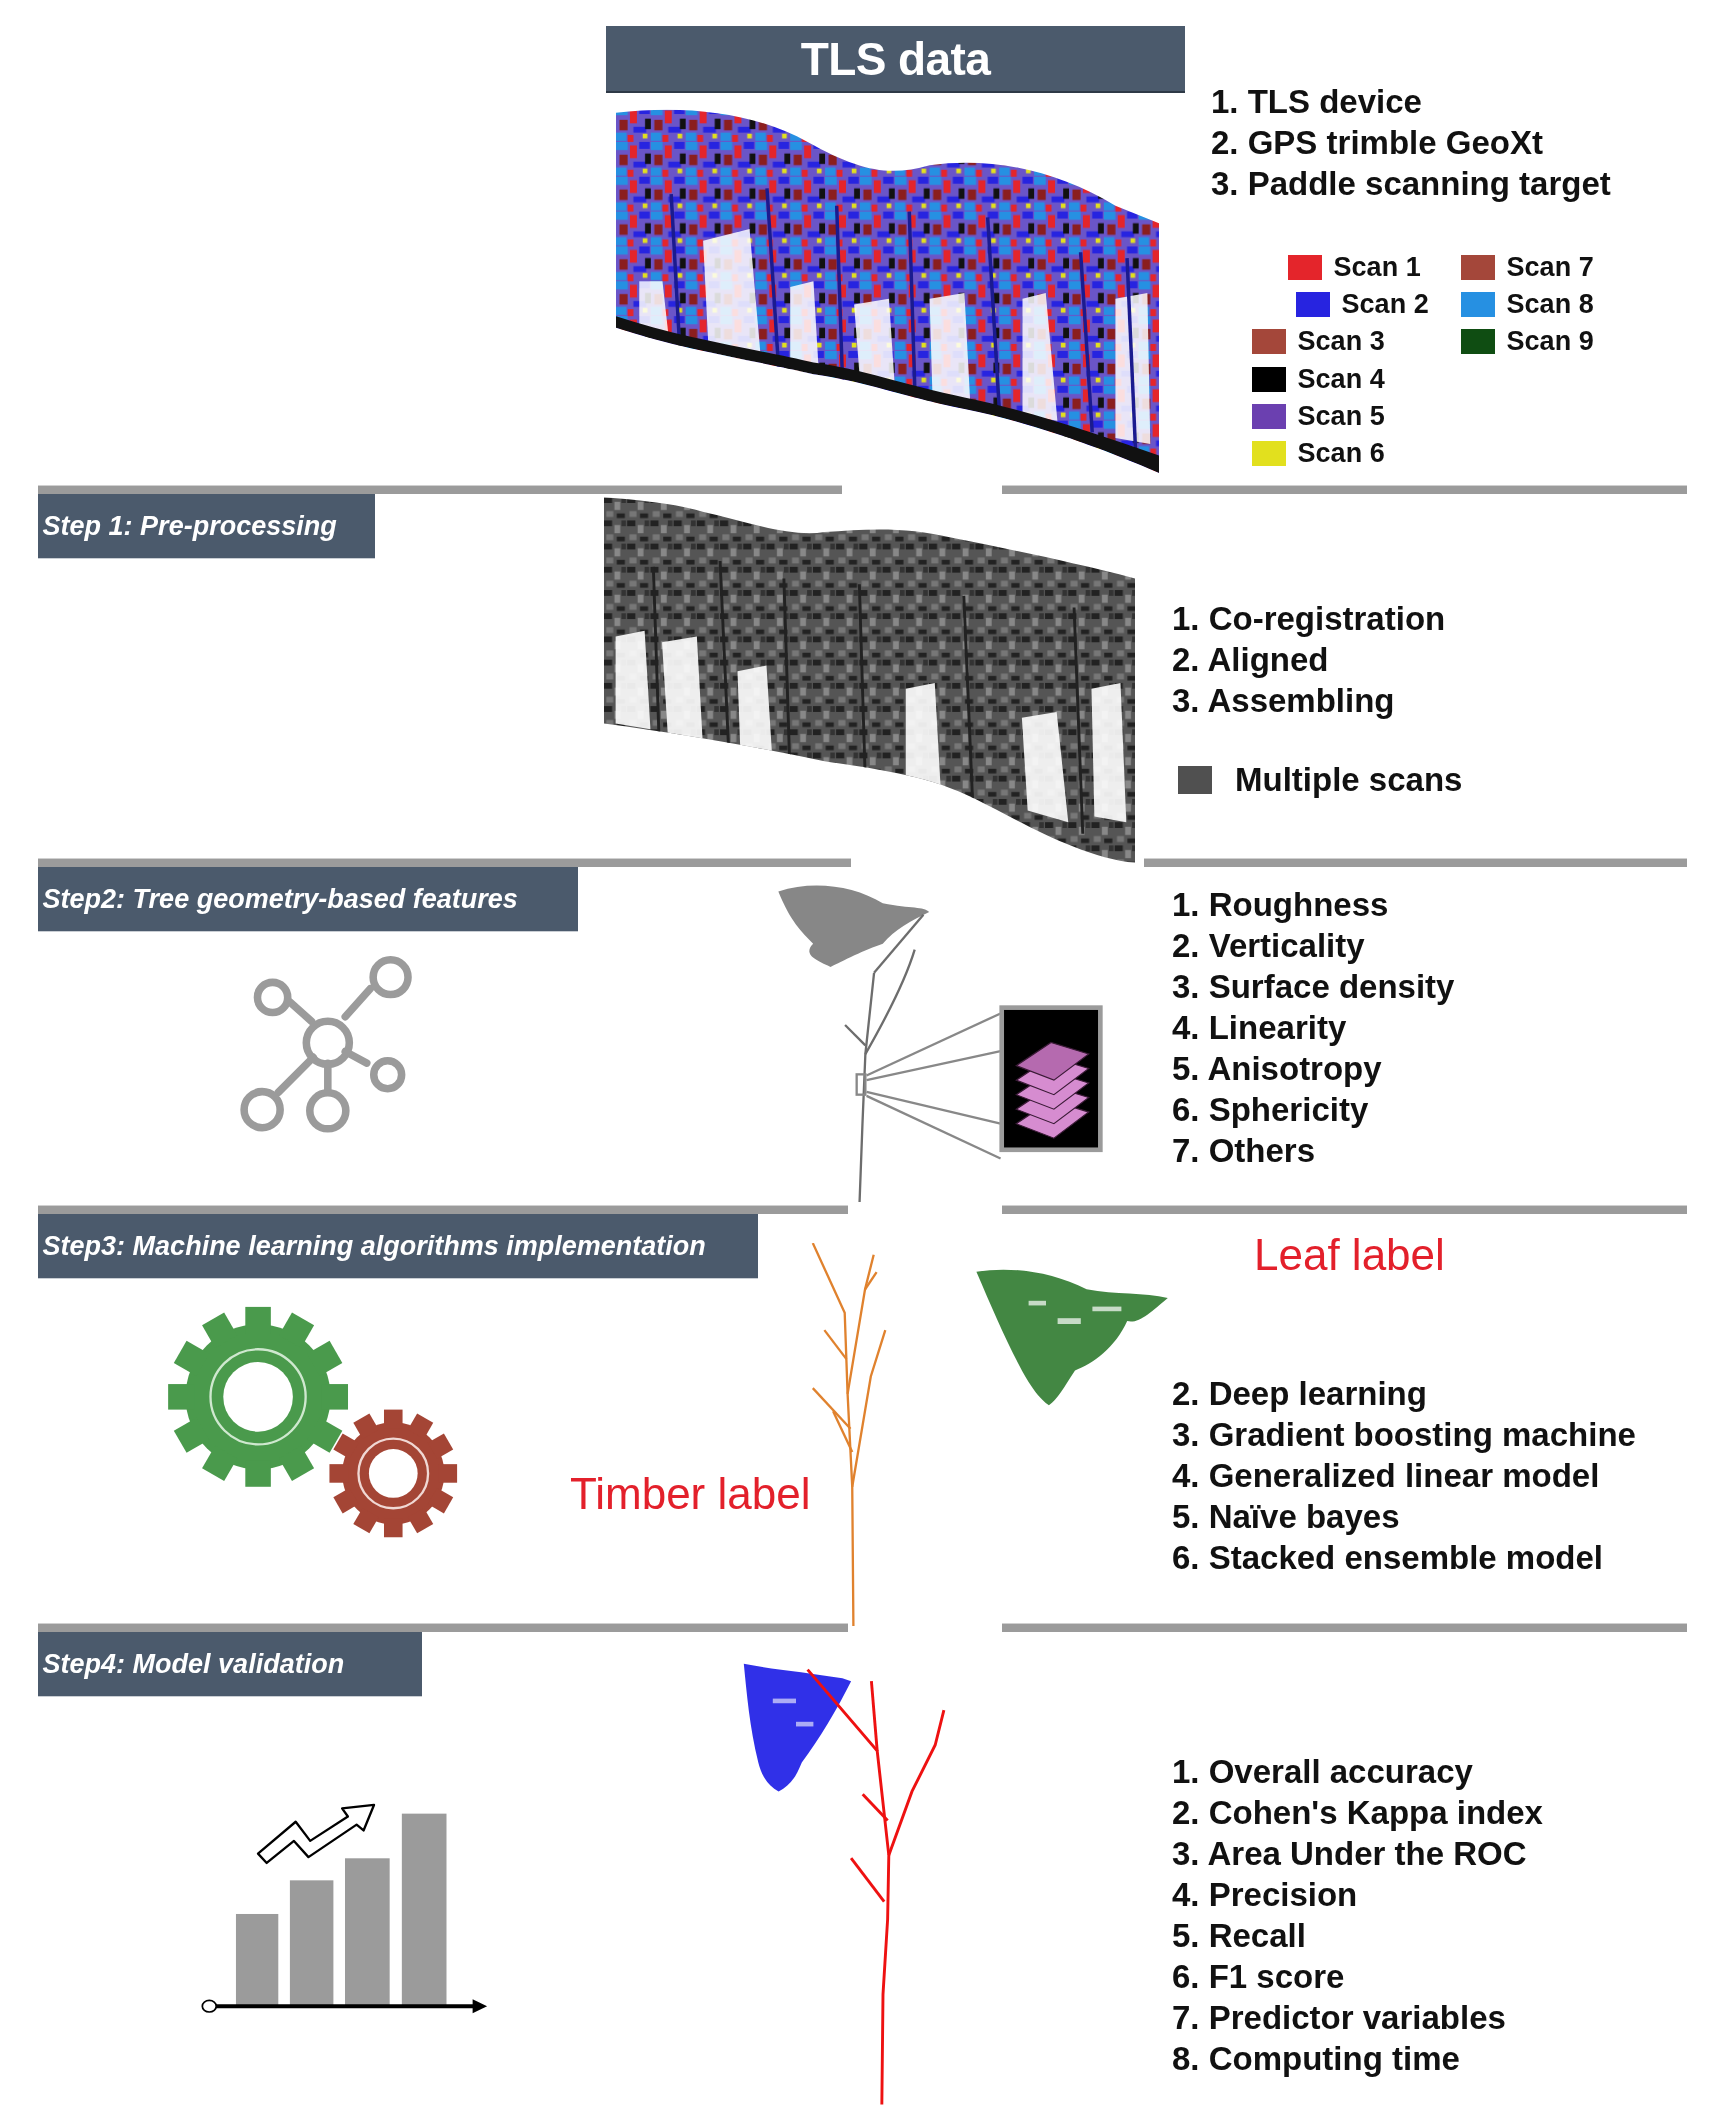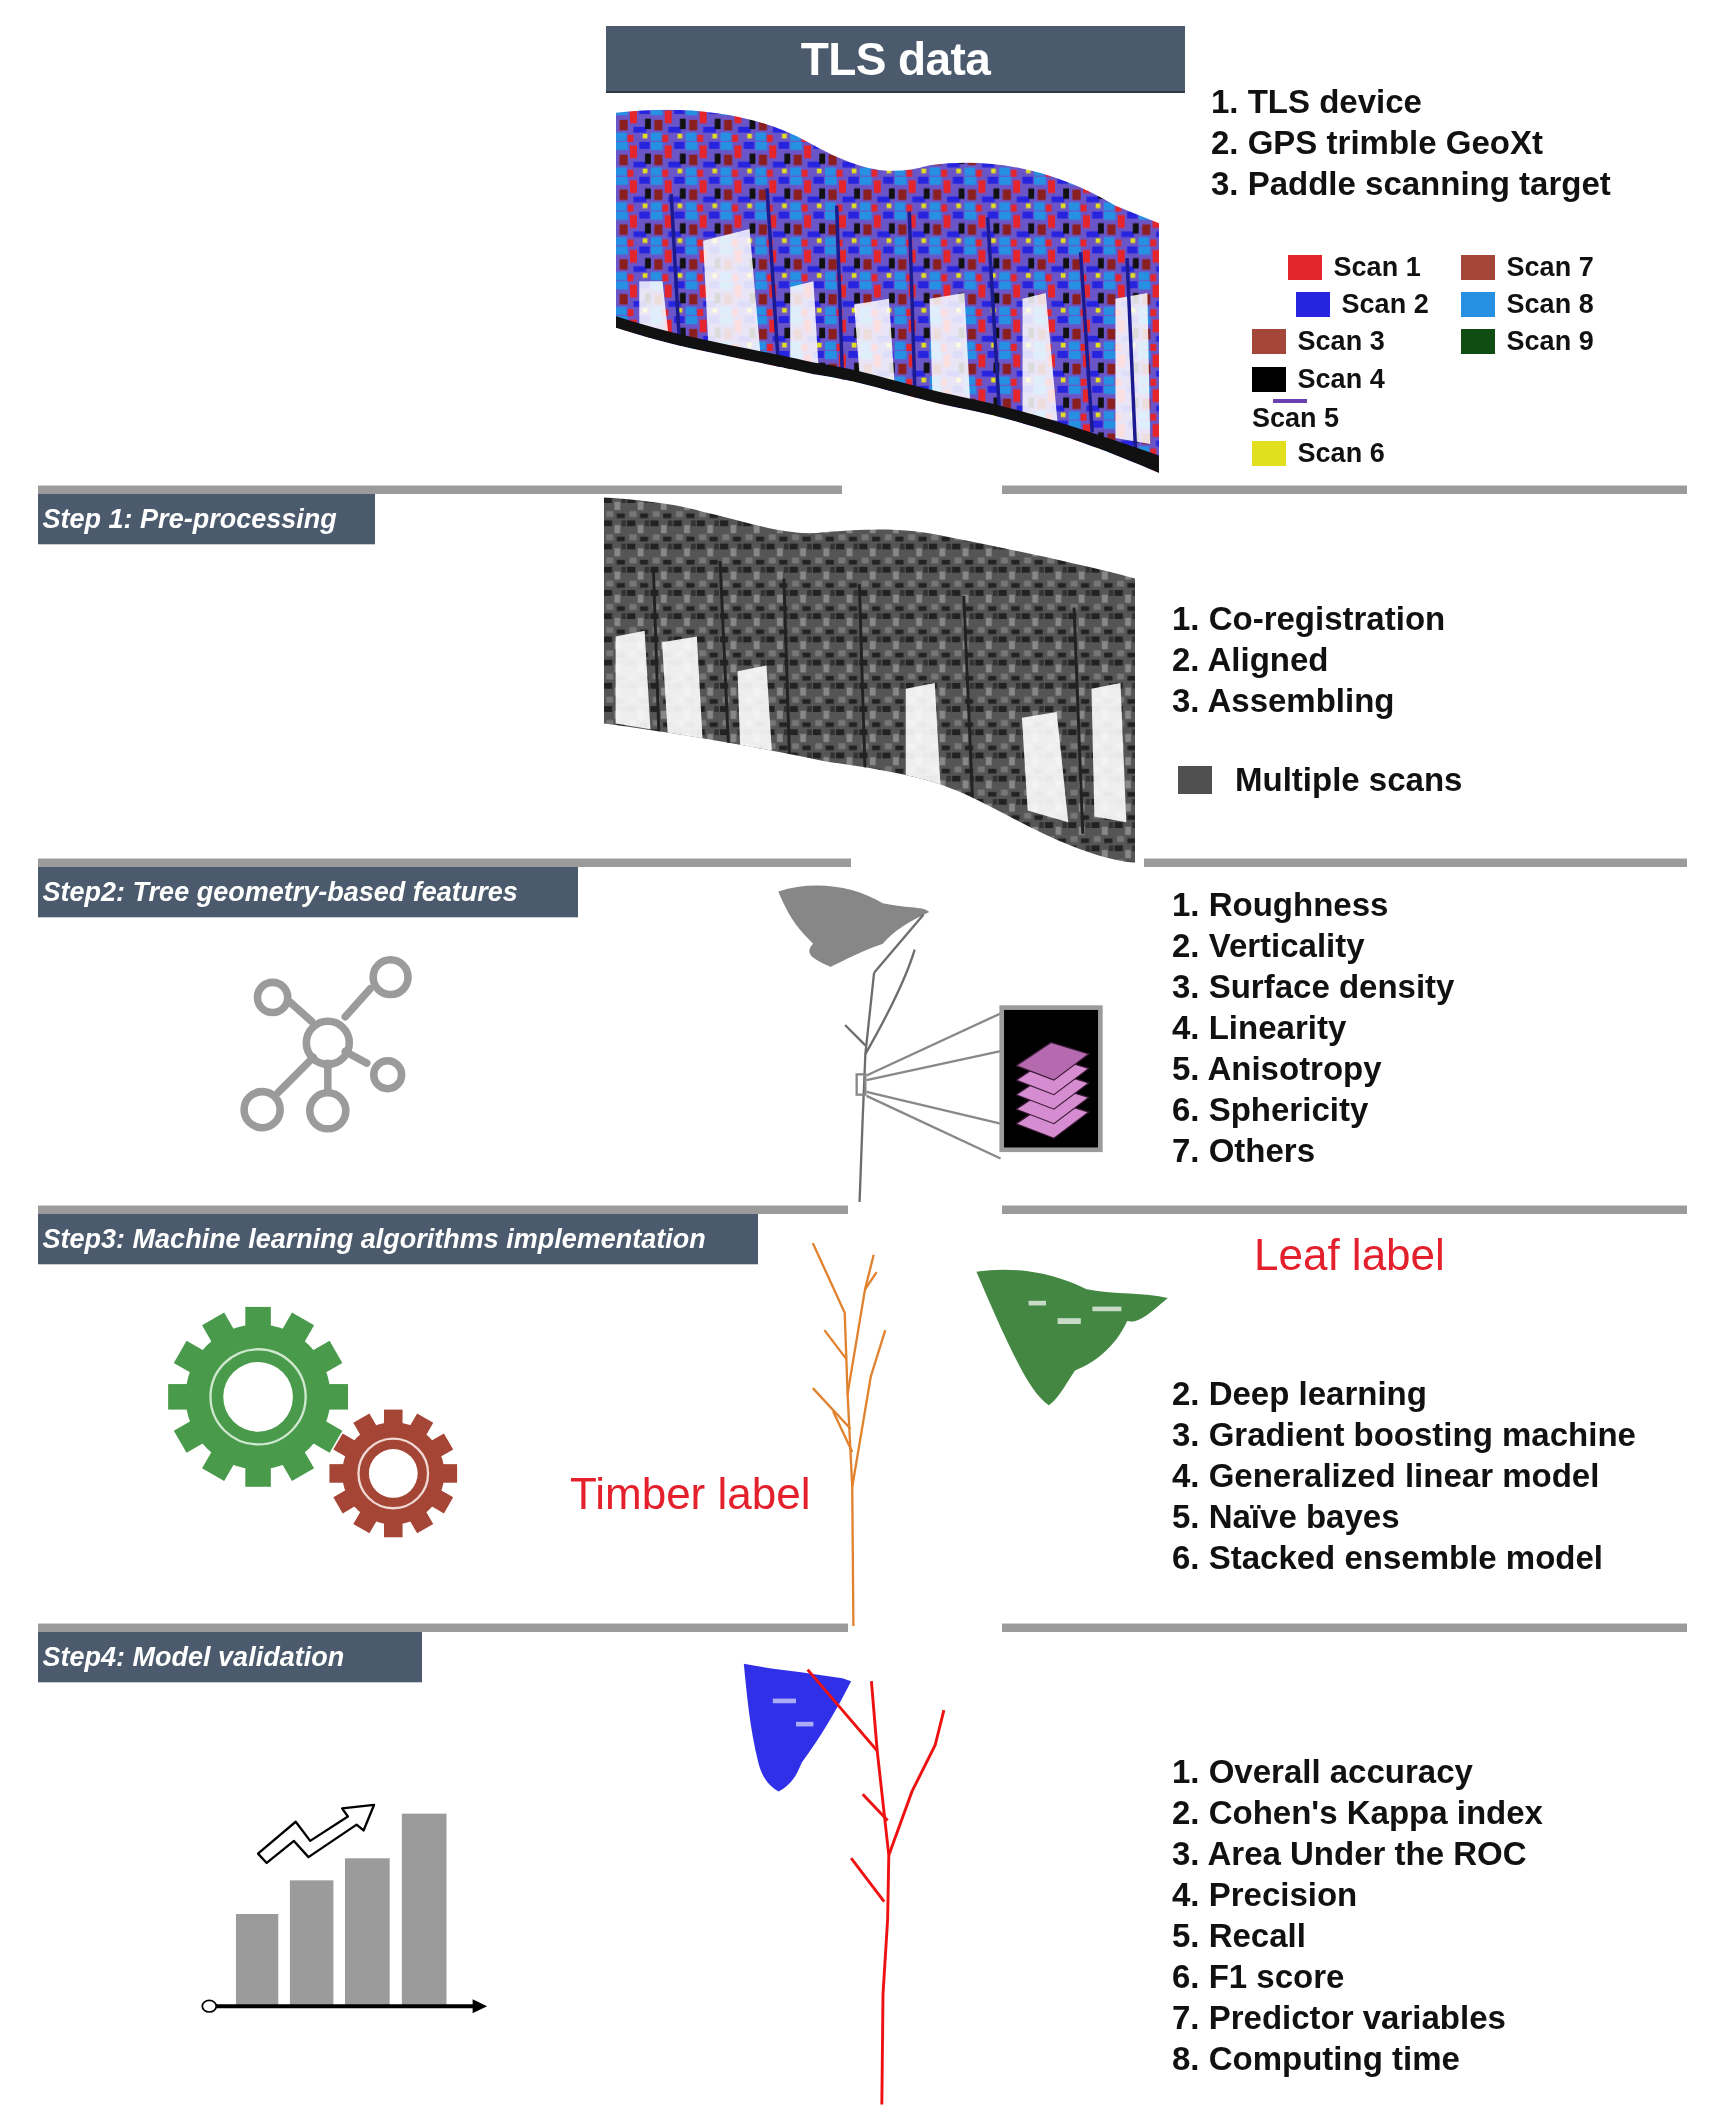"Scan 5" div.legend-row { flex-direction: column -> none }
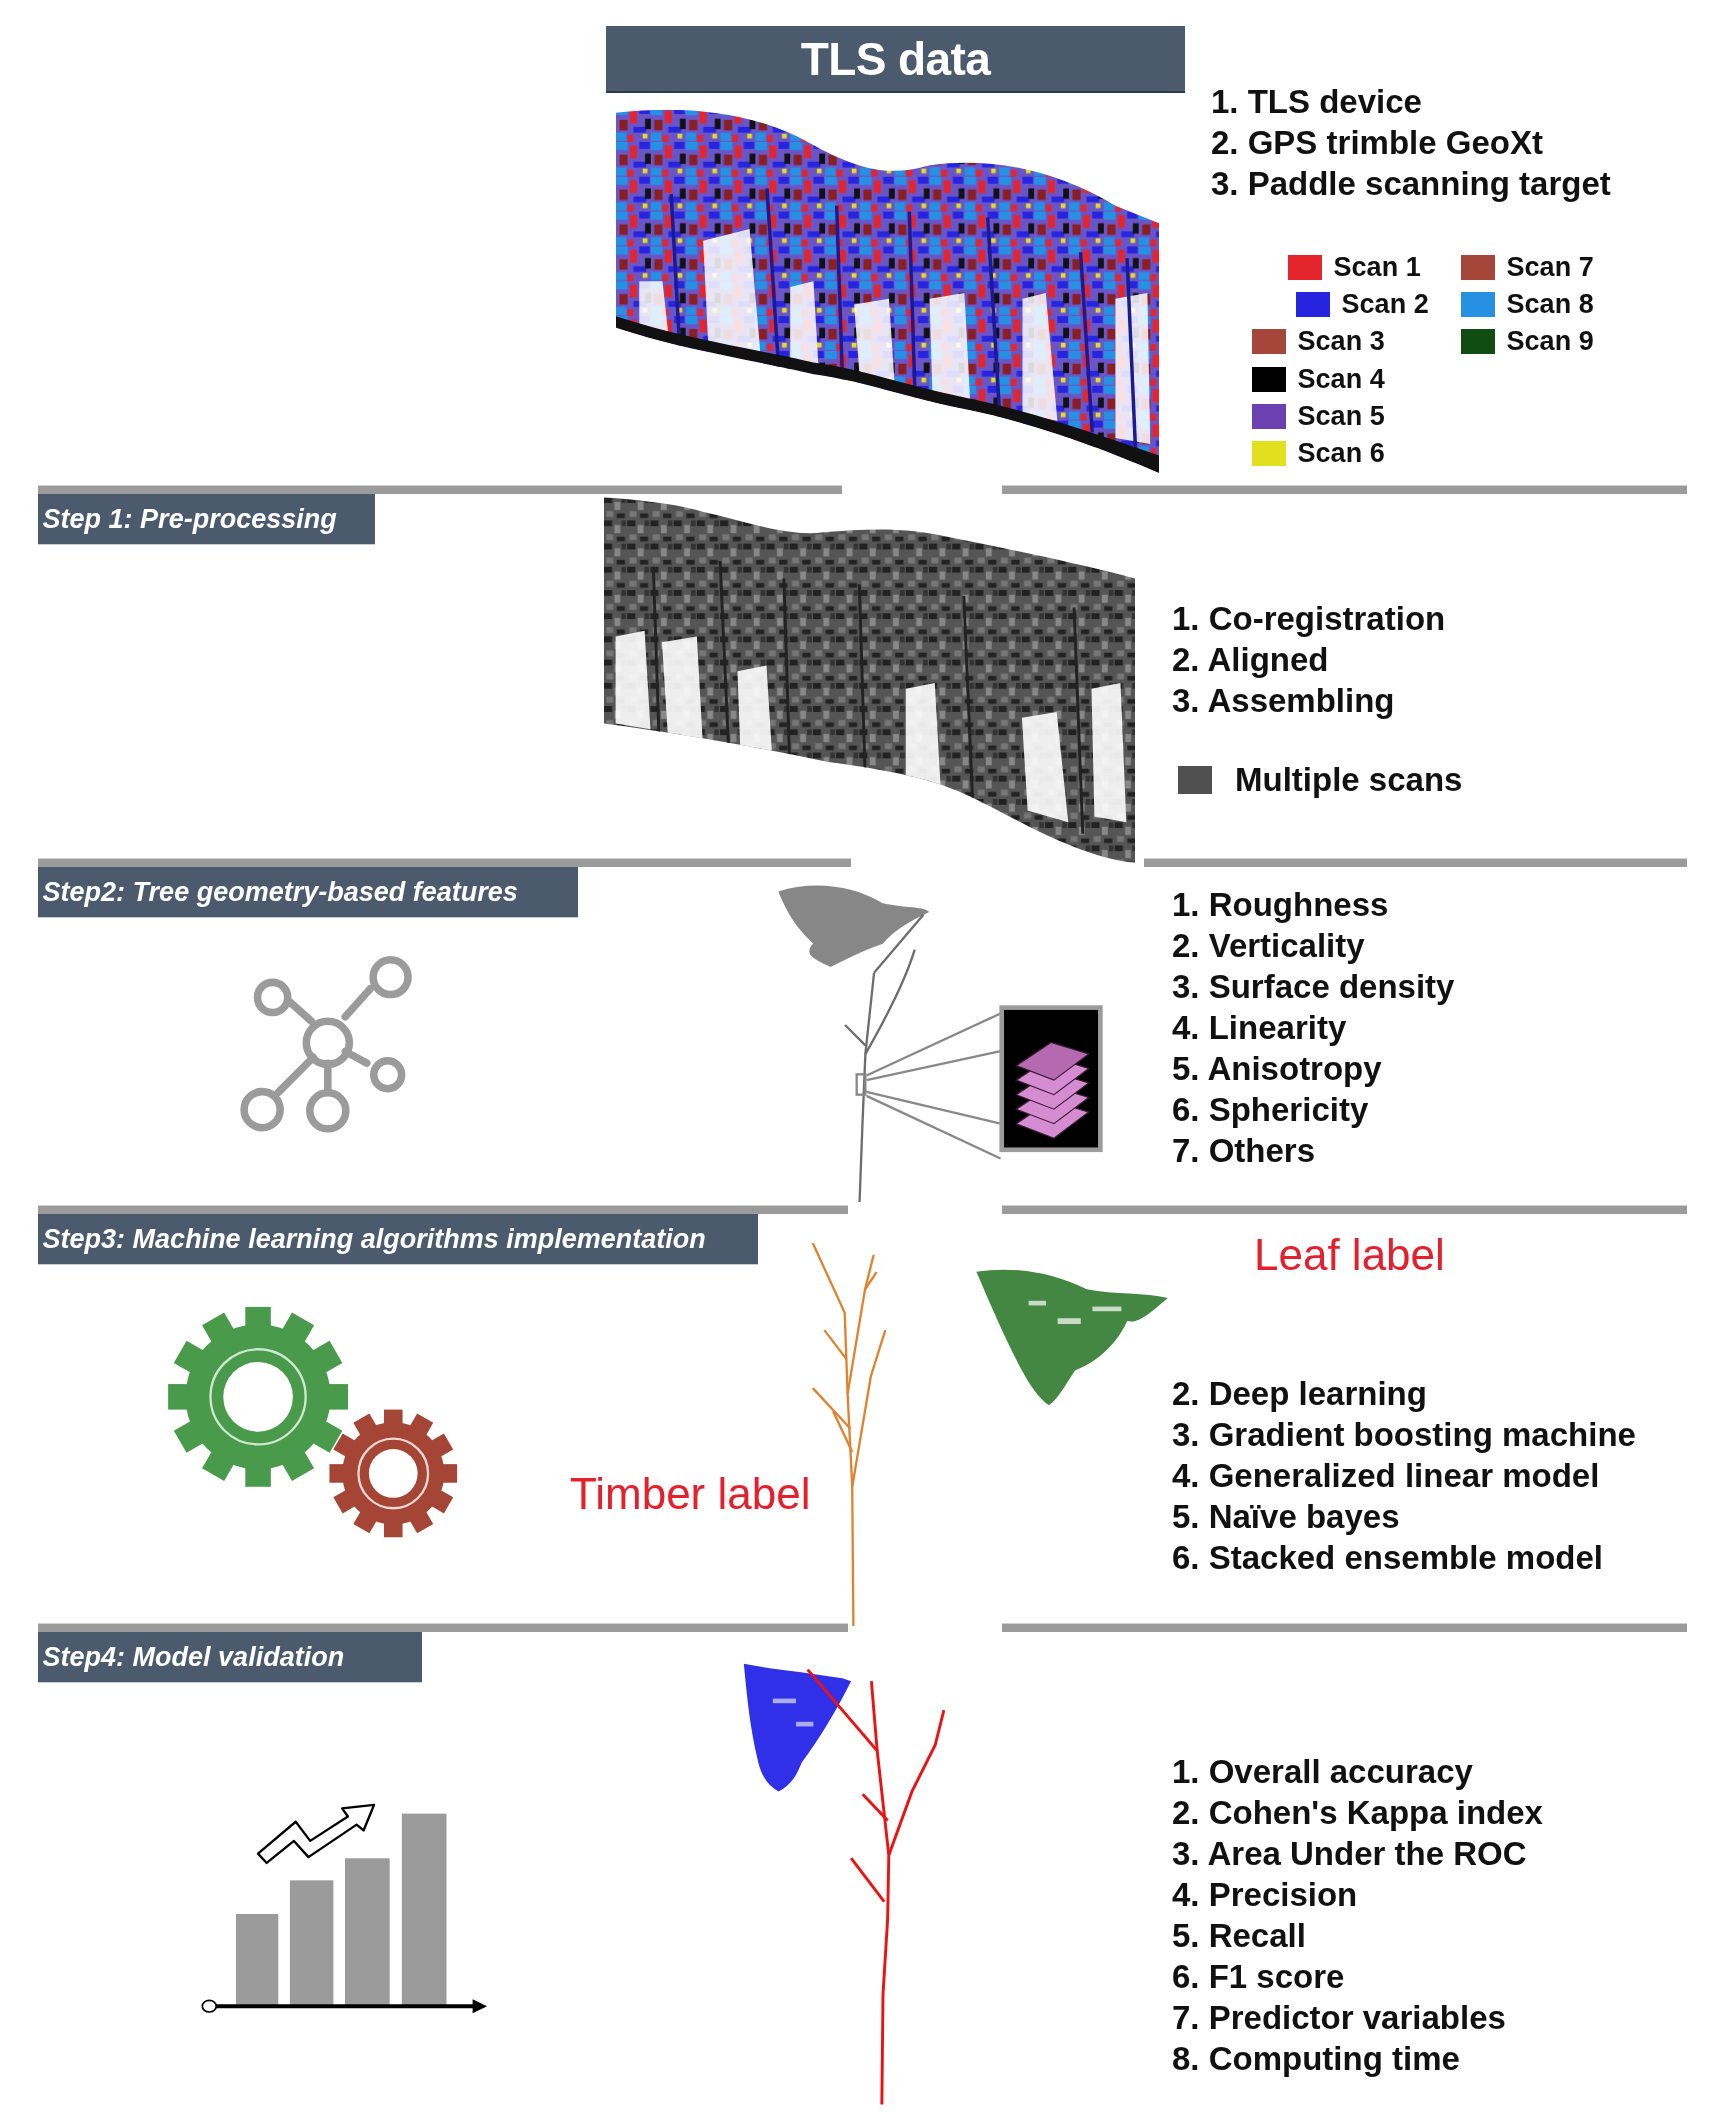"Step 1: Pre-processing" .step-label { height: 51px -> 65px }
